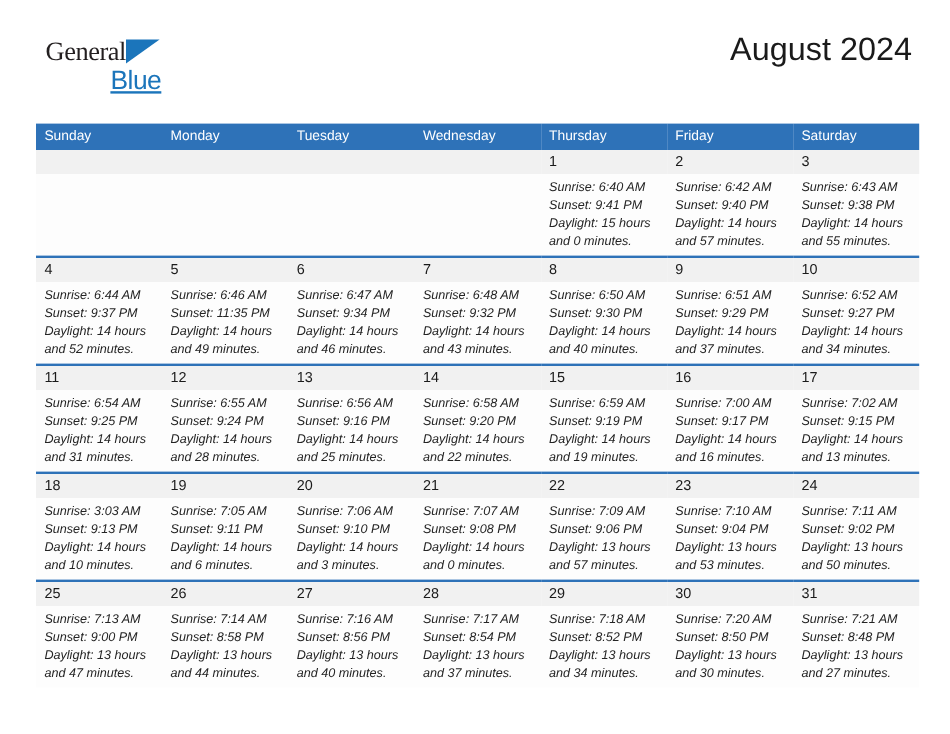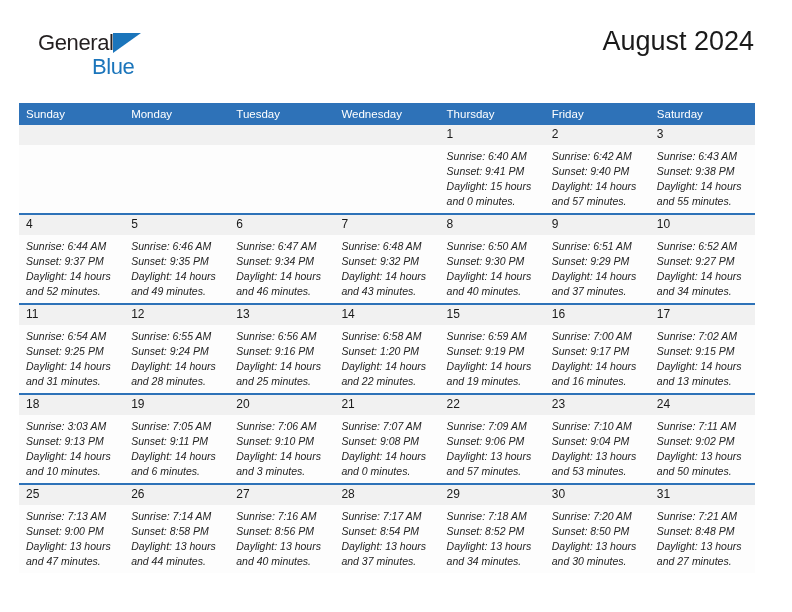"General" .brand-top { font-family: Liberation Sans, sans-serif -> Liberation Serif, serif }
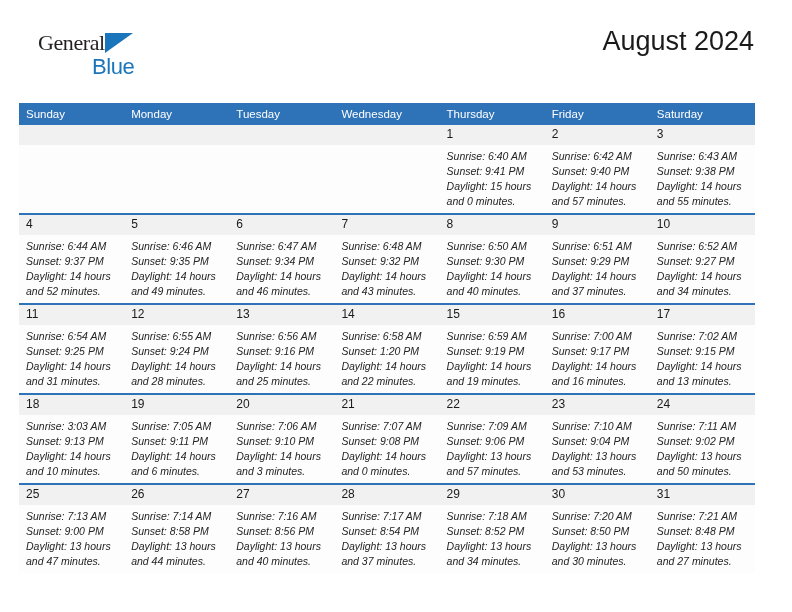"August 2024" .title-block { right: 38px -> 32px }
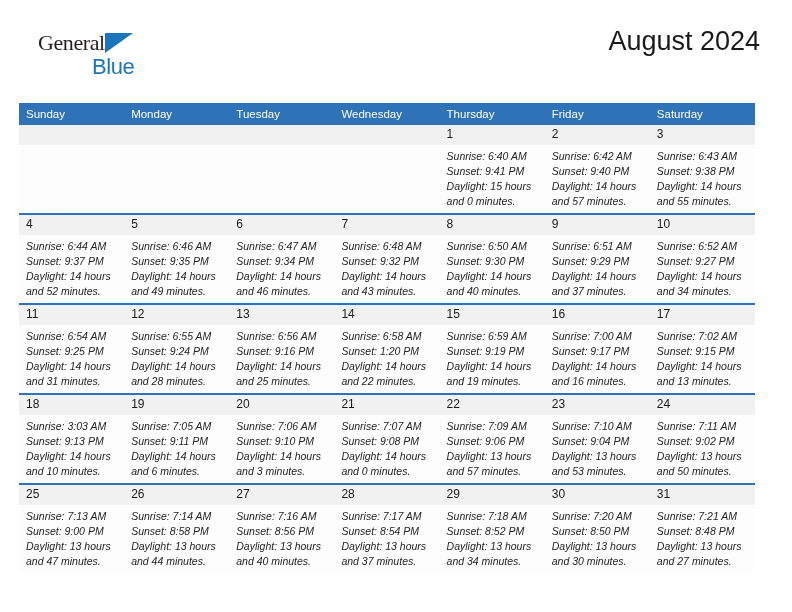"Blue" .brand-bottom { text-decoration: none -> underline }
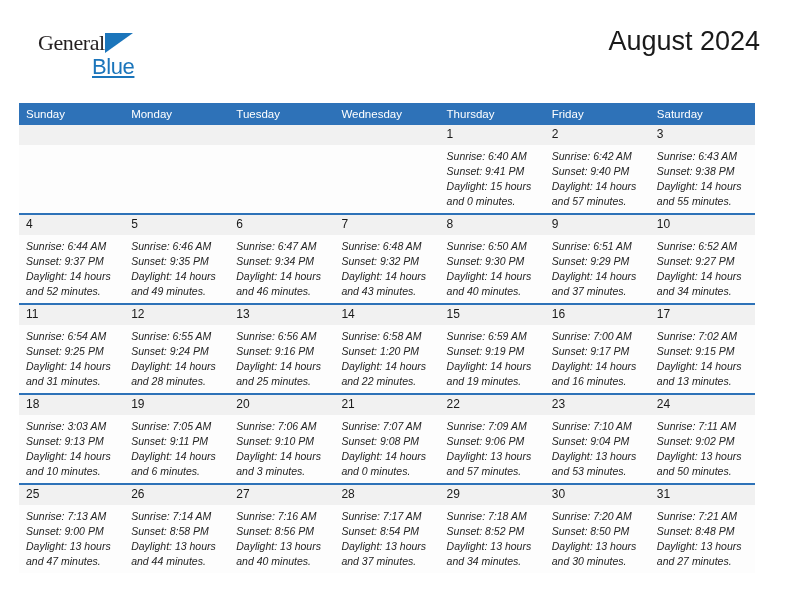"Sunday" .calendar { left: 19px -> 30px }
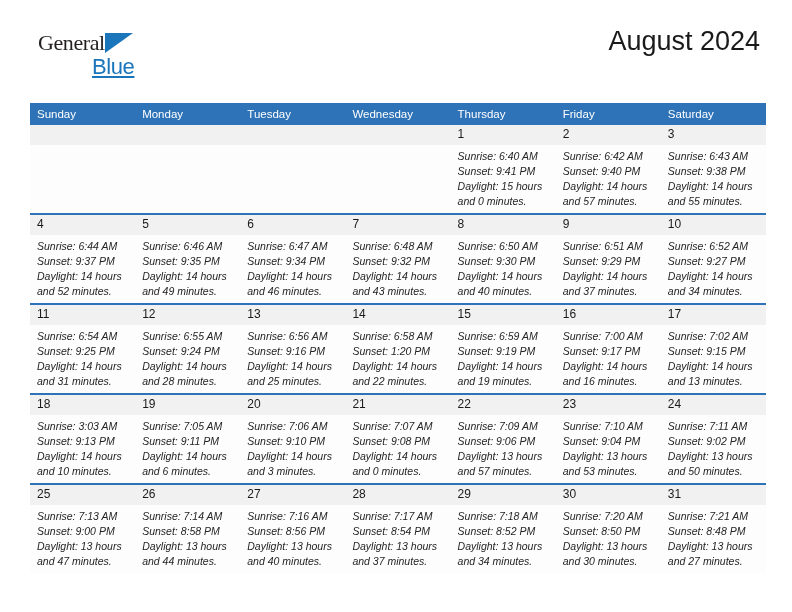"Sunset: 9:35 PM" div { text: 9:35 -> 11:35 }
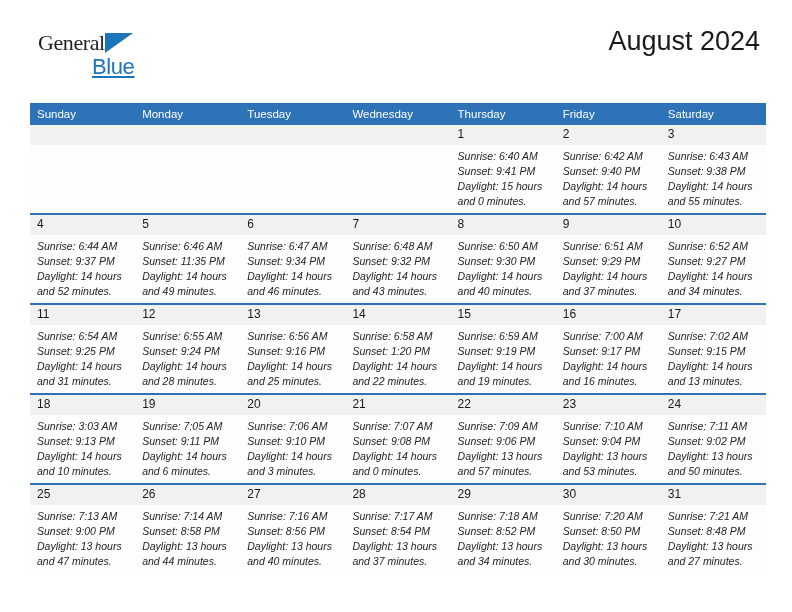"Sunset: 1:20 PM" div { text: 1:20 -> 9:20 }
